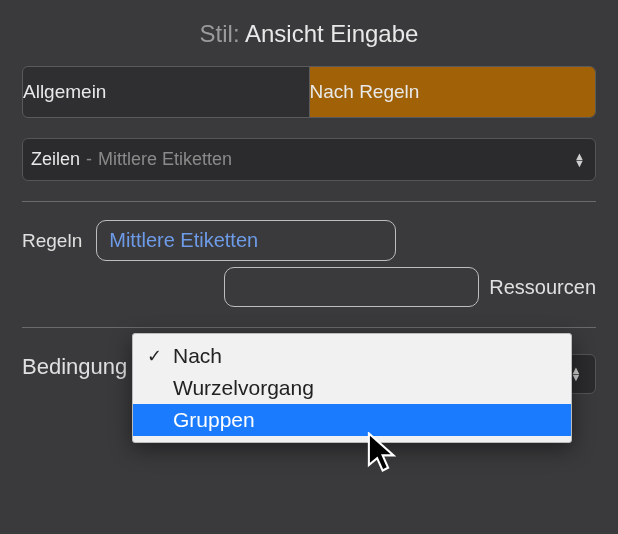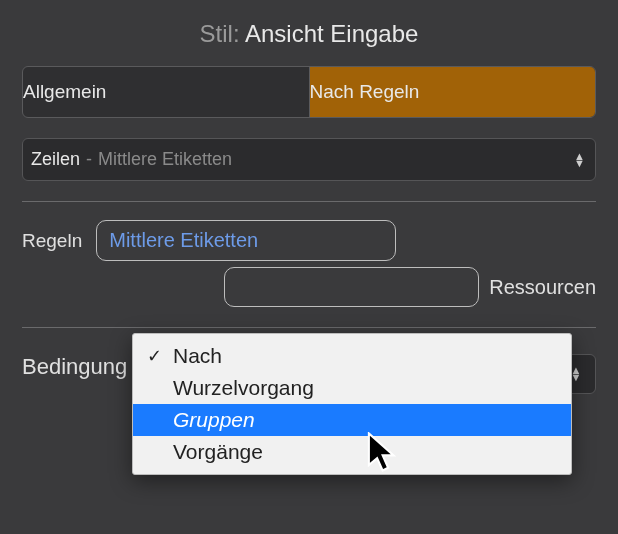"Gruppen" .dd-item.highlight { font-style: italic -> none }
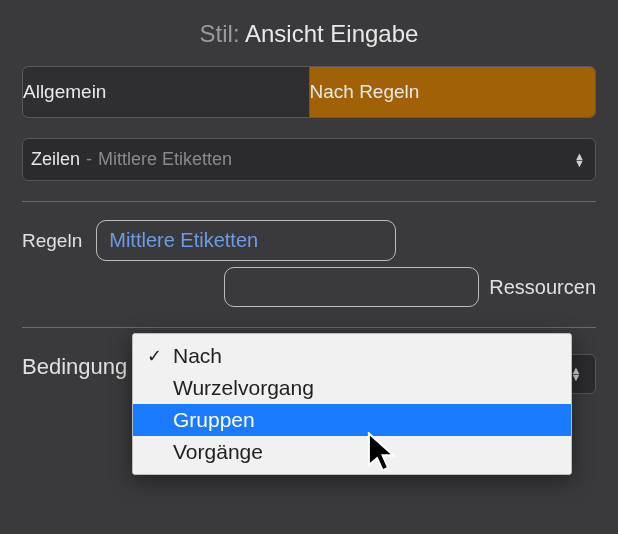"Vorgänge" div.dd-item { html: <div> <span></span> <span>Vorgänge</span> </div> -> none }
